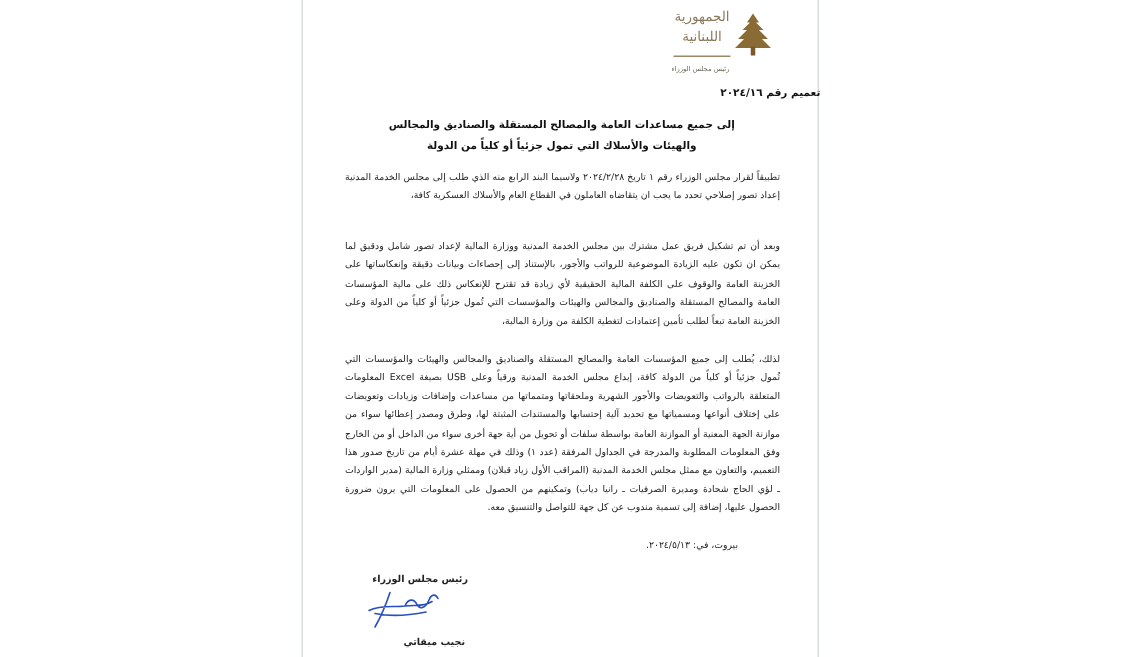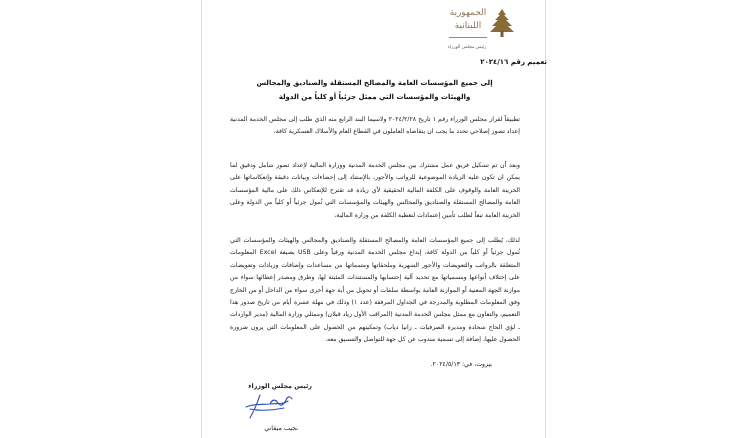"إلى جميع المؤسسات العامة والمصالح" div { text: المؤسسات -> مساعدات }
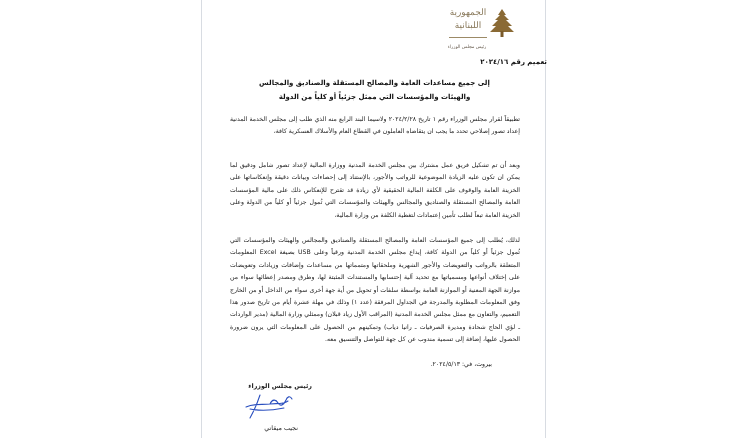"والهيئات والمؤسسات التي ممثل جزئياً" div { text: والمؤسسات التي ممثل -> والأسلاك التي تمول }
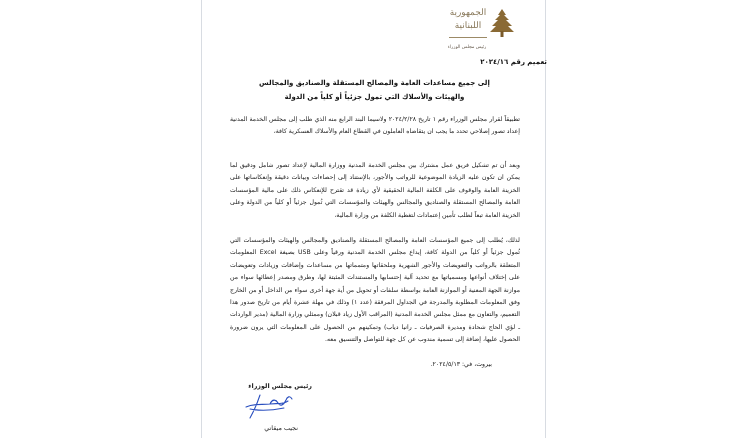"نجيب ميقاتي" .sig-name { font-weight: normal -> bold; right: 34px -> 22px }
